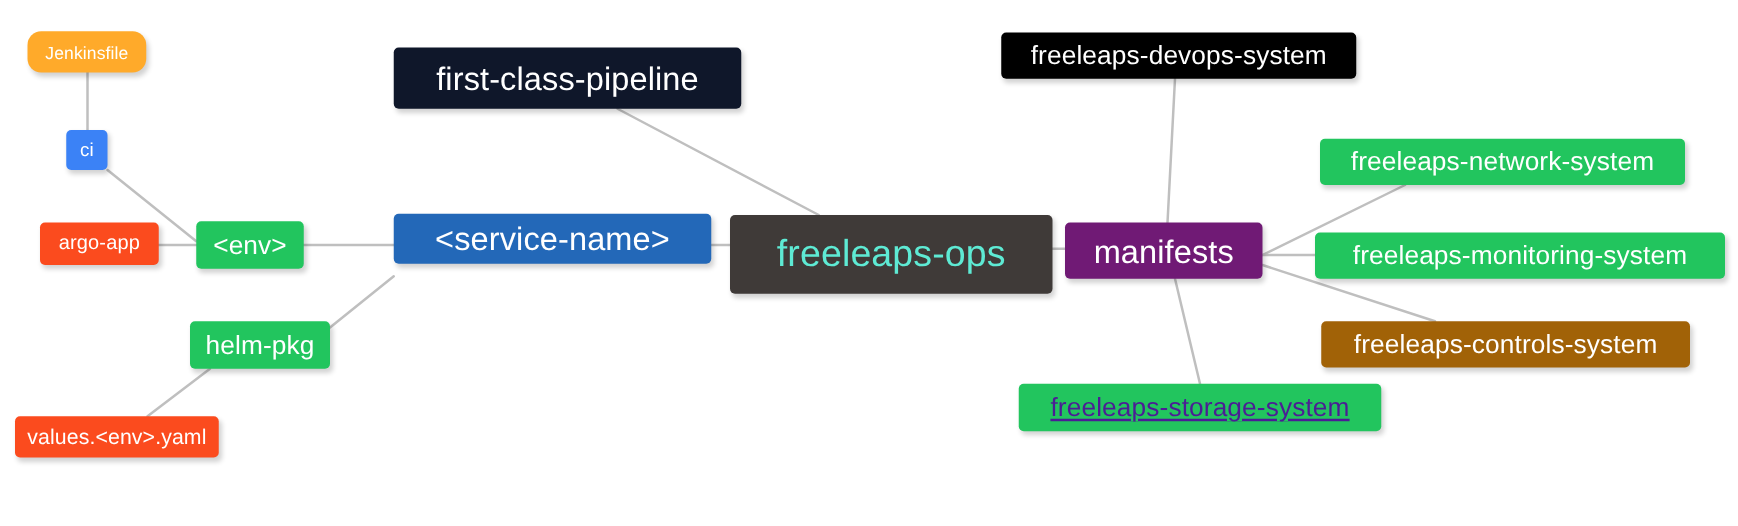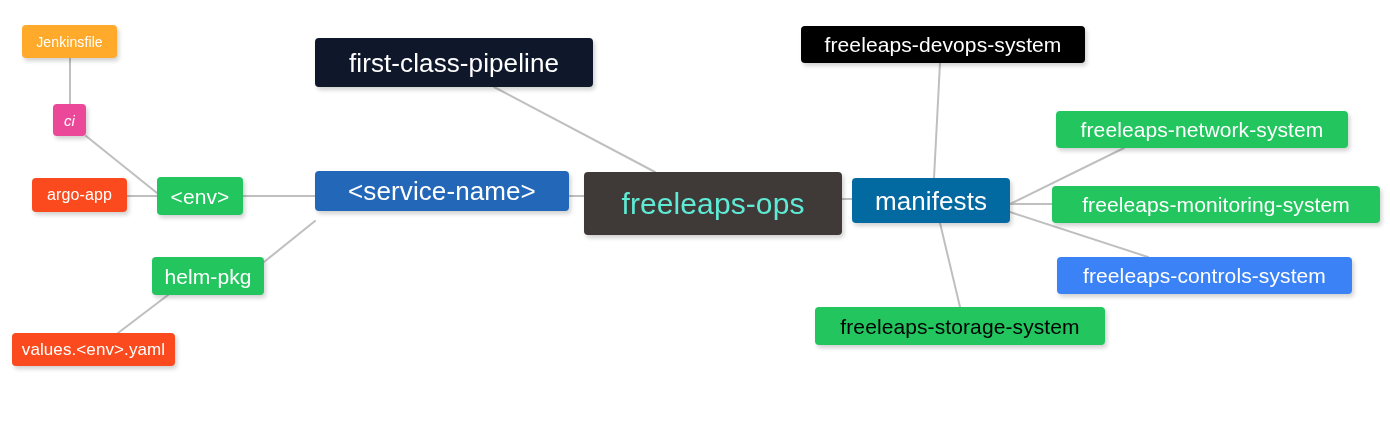"Jenkinsfile" div.node { border-radius: none -> 11px }
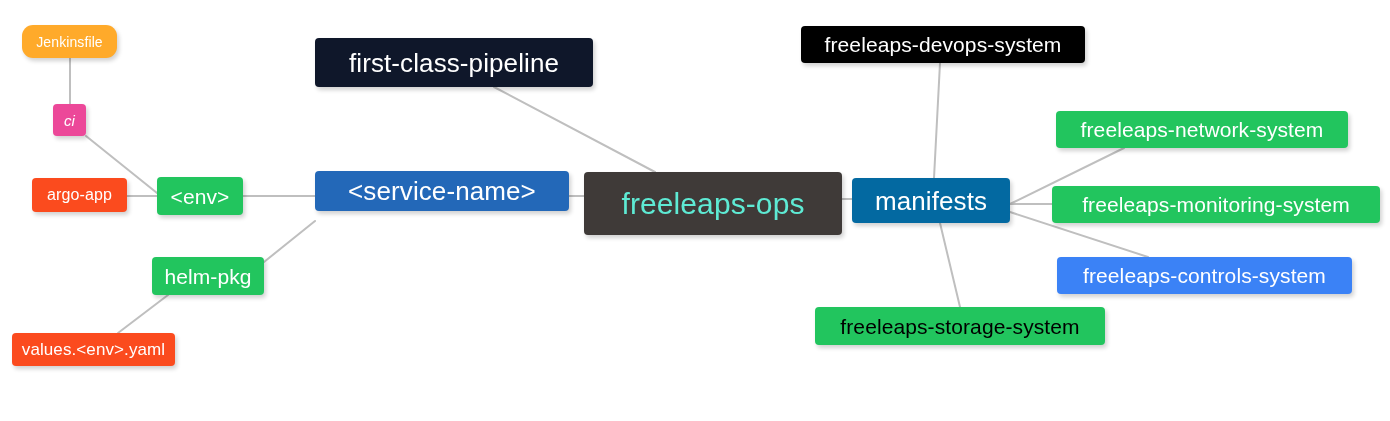"ci" div.node { background: #ec4899 -> #3b82f6; font-style: italic -> none }
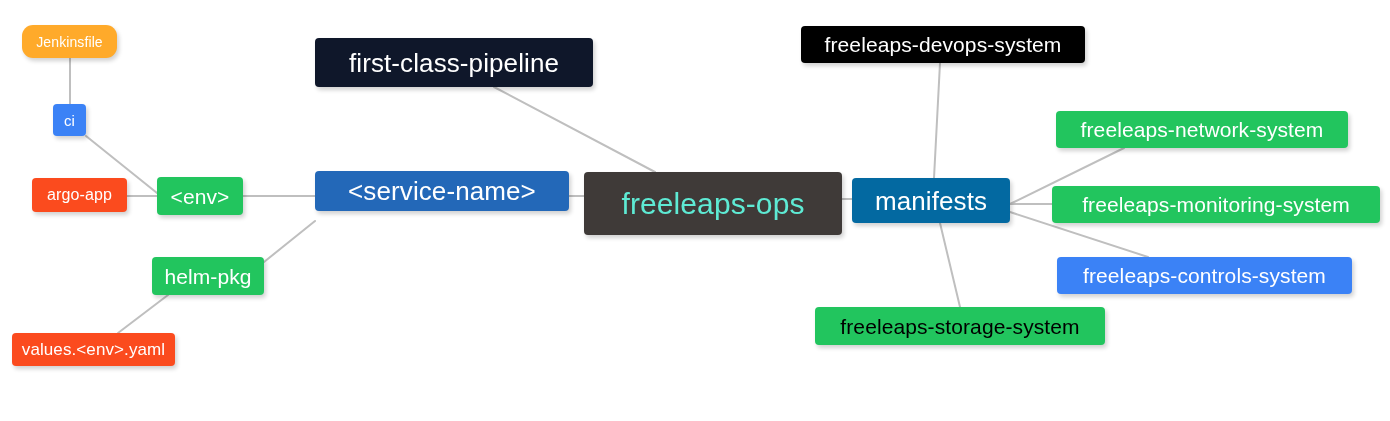"manifests" div.node { background: #0369a1 -> #701a75 }
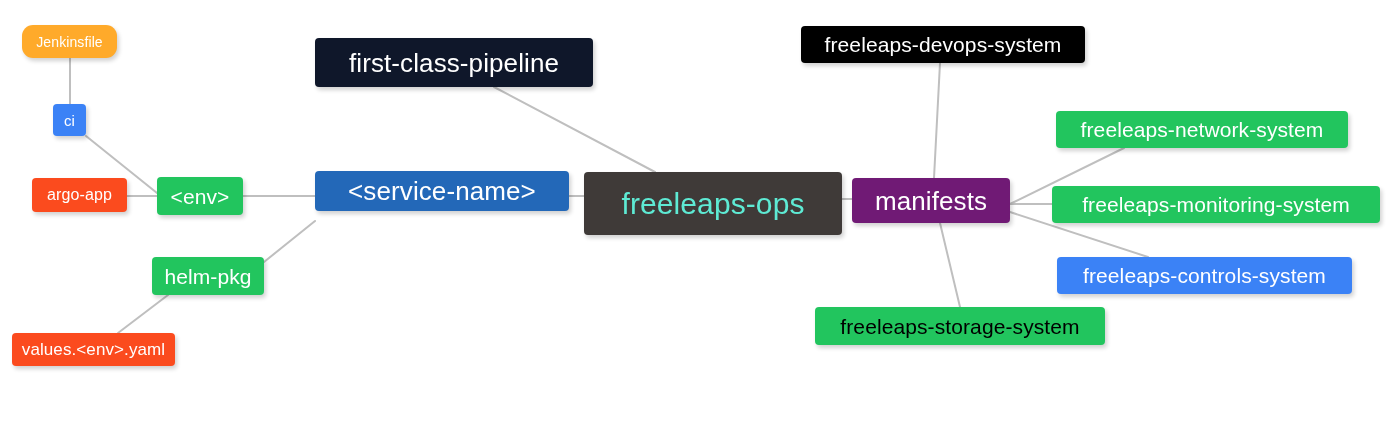"freeleaps-controls-system" div.node { background: #3b82f6 -> #a16207 }
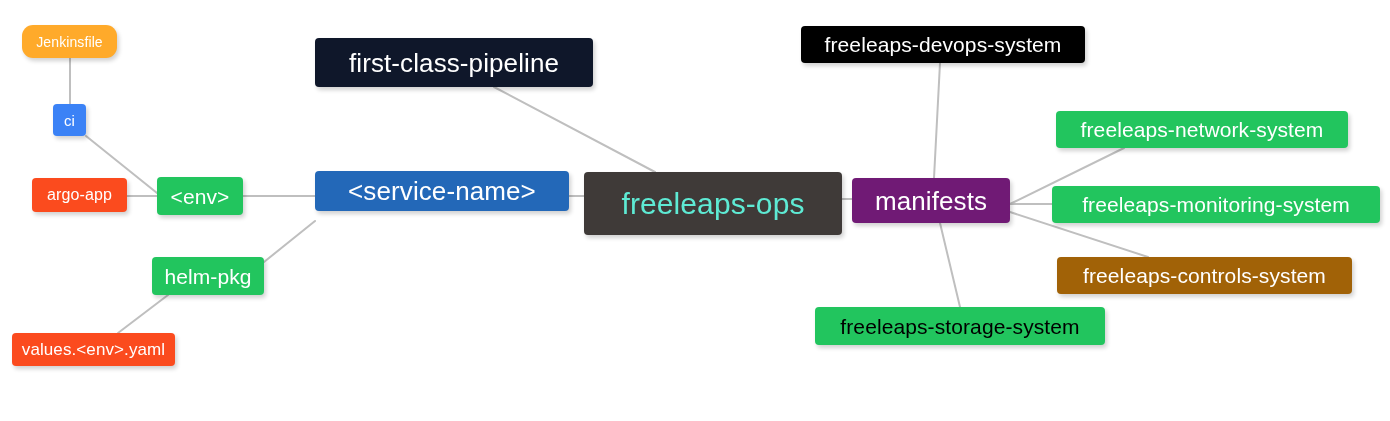"freeleaps-storage-system" div.node { color: #000000 -> #4c1d95; text-decoration: none -> underline }
